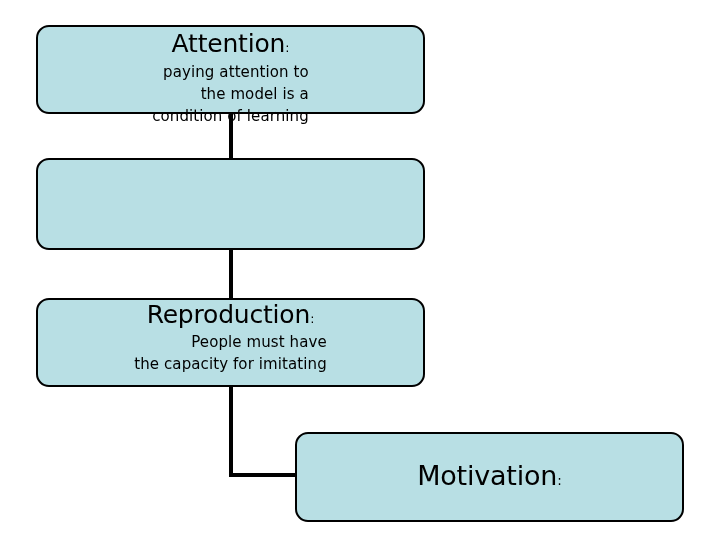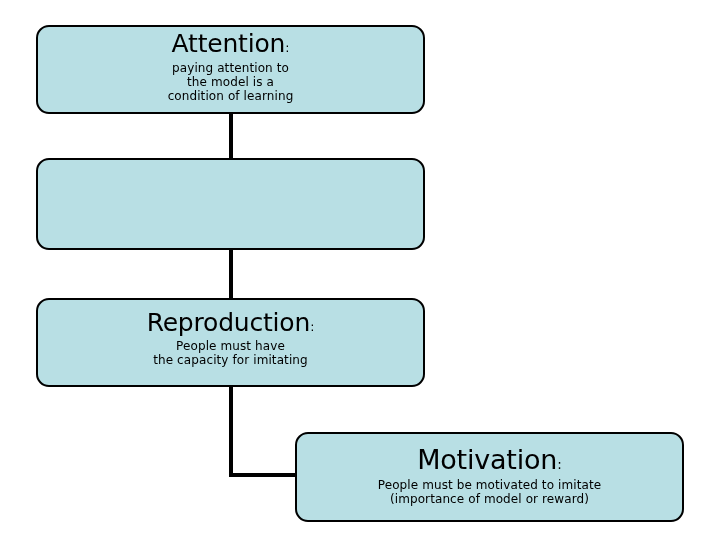"paying attention to" .node-body { font-size: 12px -> 15px; line-height: 14px -> 22px; text-align: none -> right }
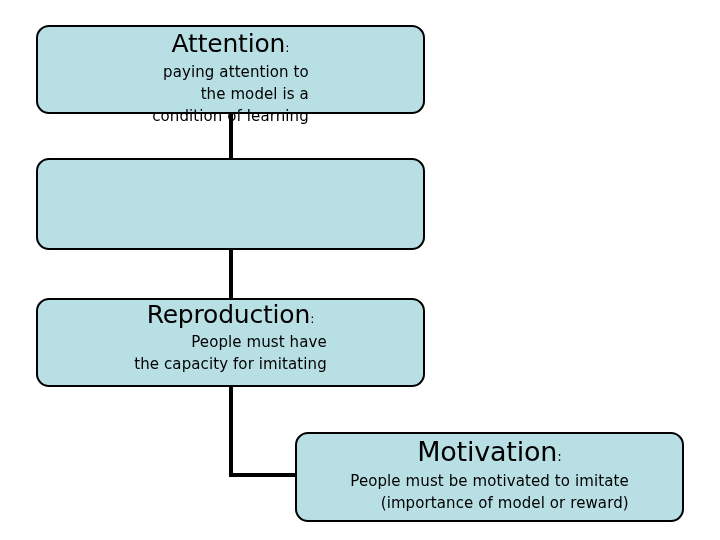"People must be motivated to" span.node-body { html: <span>People must be motivated to imitate (importance of model or reward)</span> -> none }
